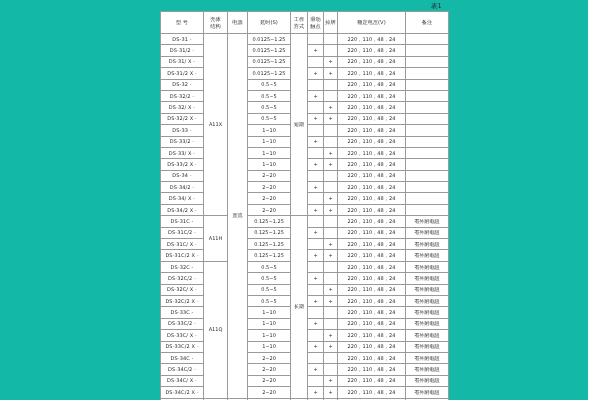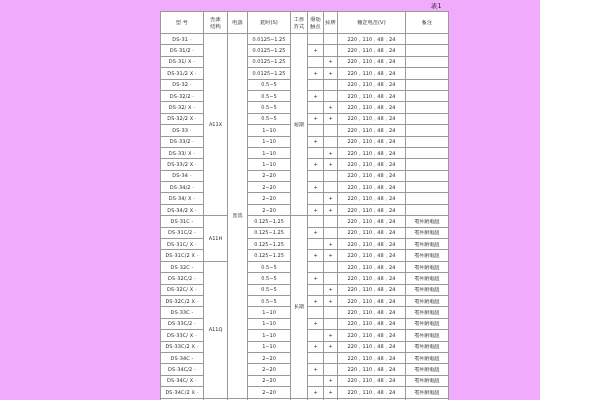"表1" .page { background: #f0abfc -> #14b8a6; width: 540px -> 588px }
